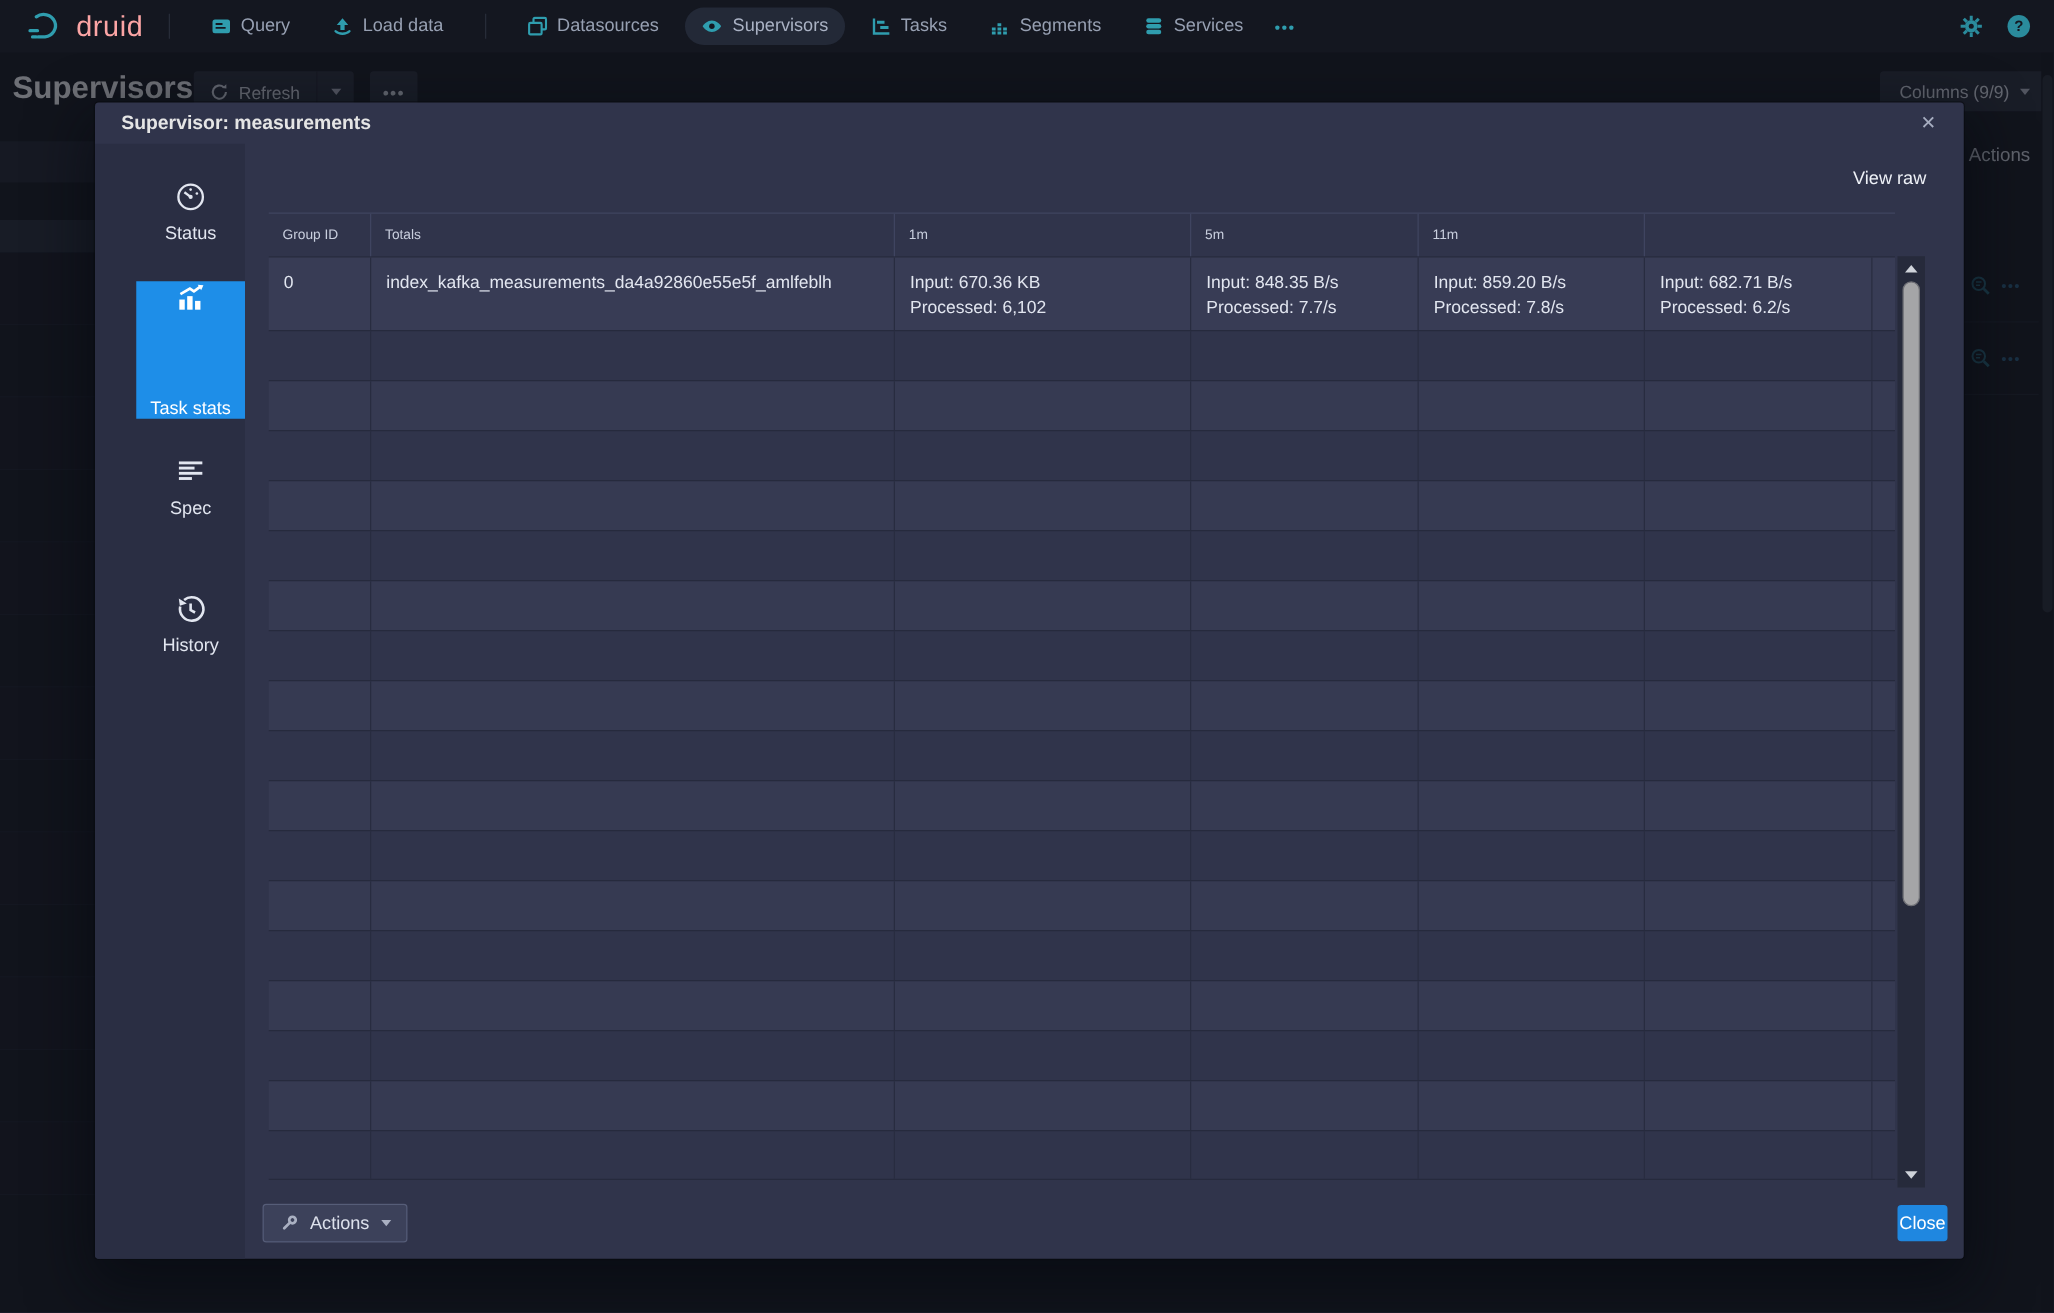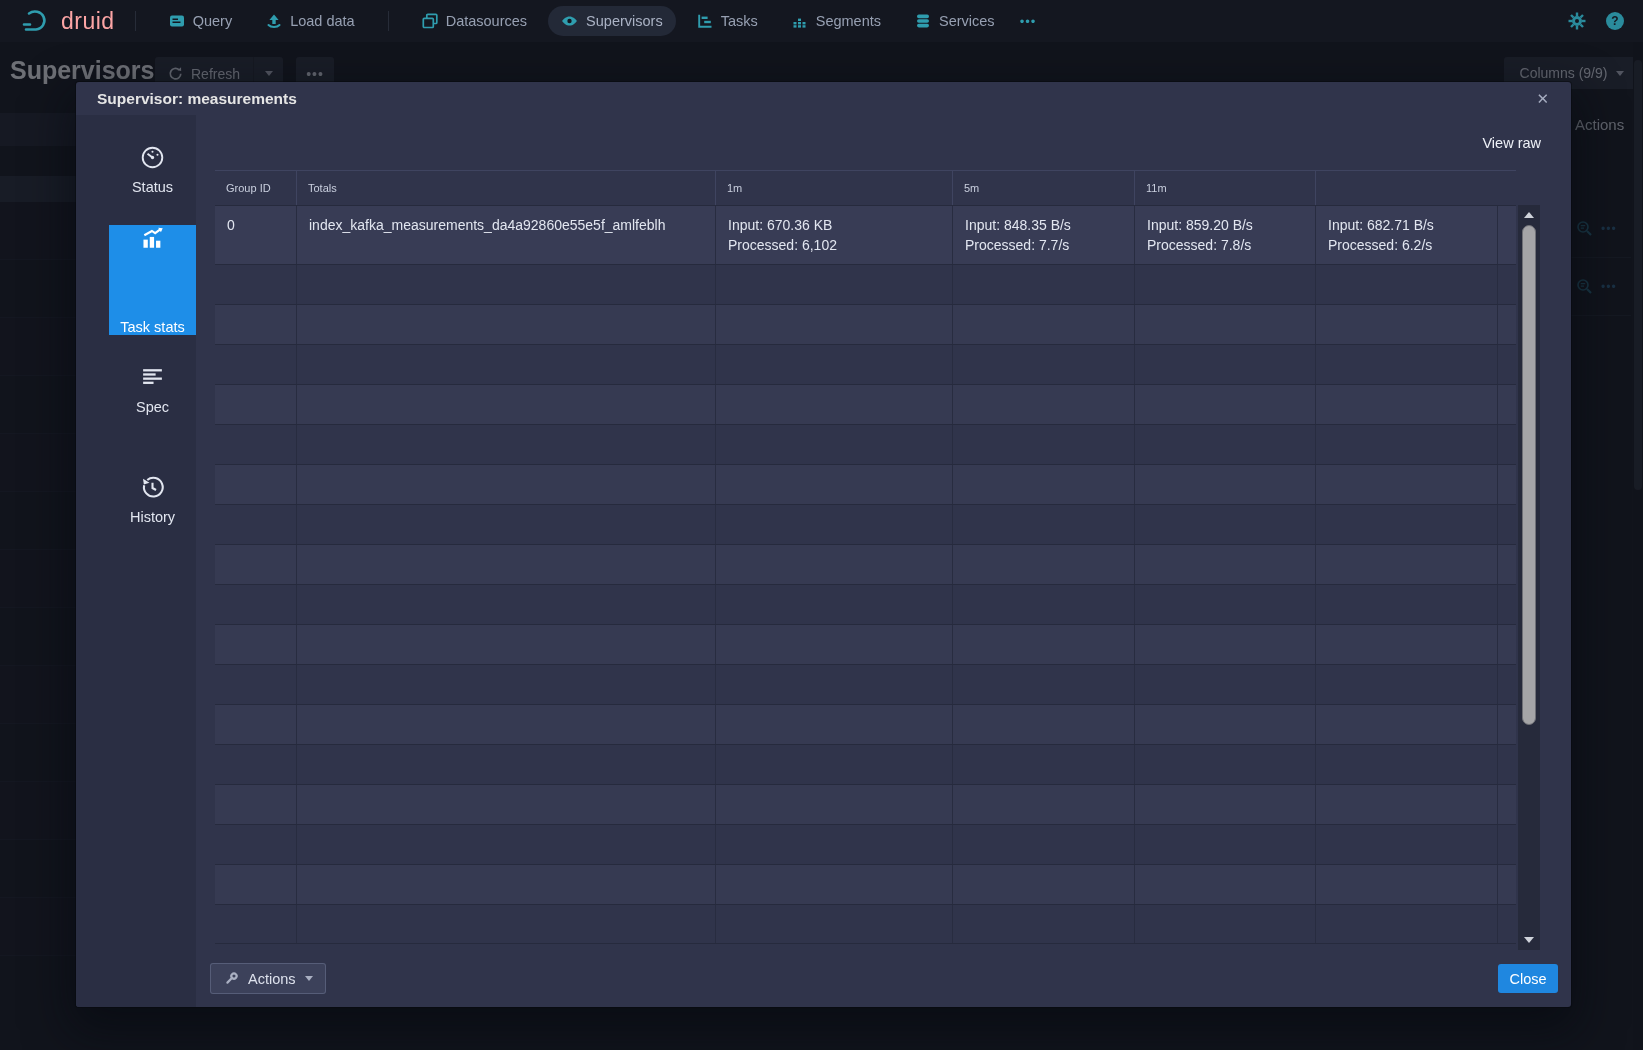"Close" .close-btn { width: 60px -> 40px }
